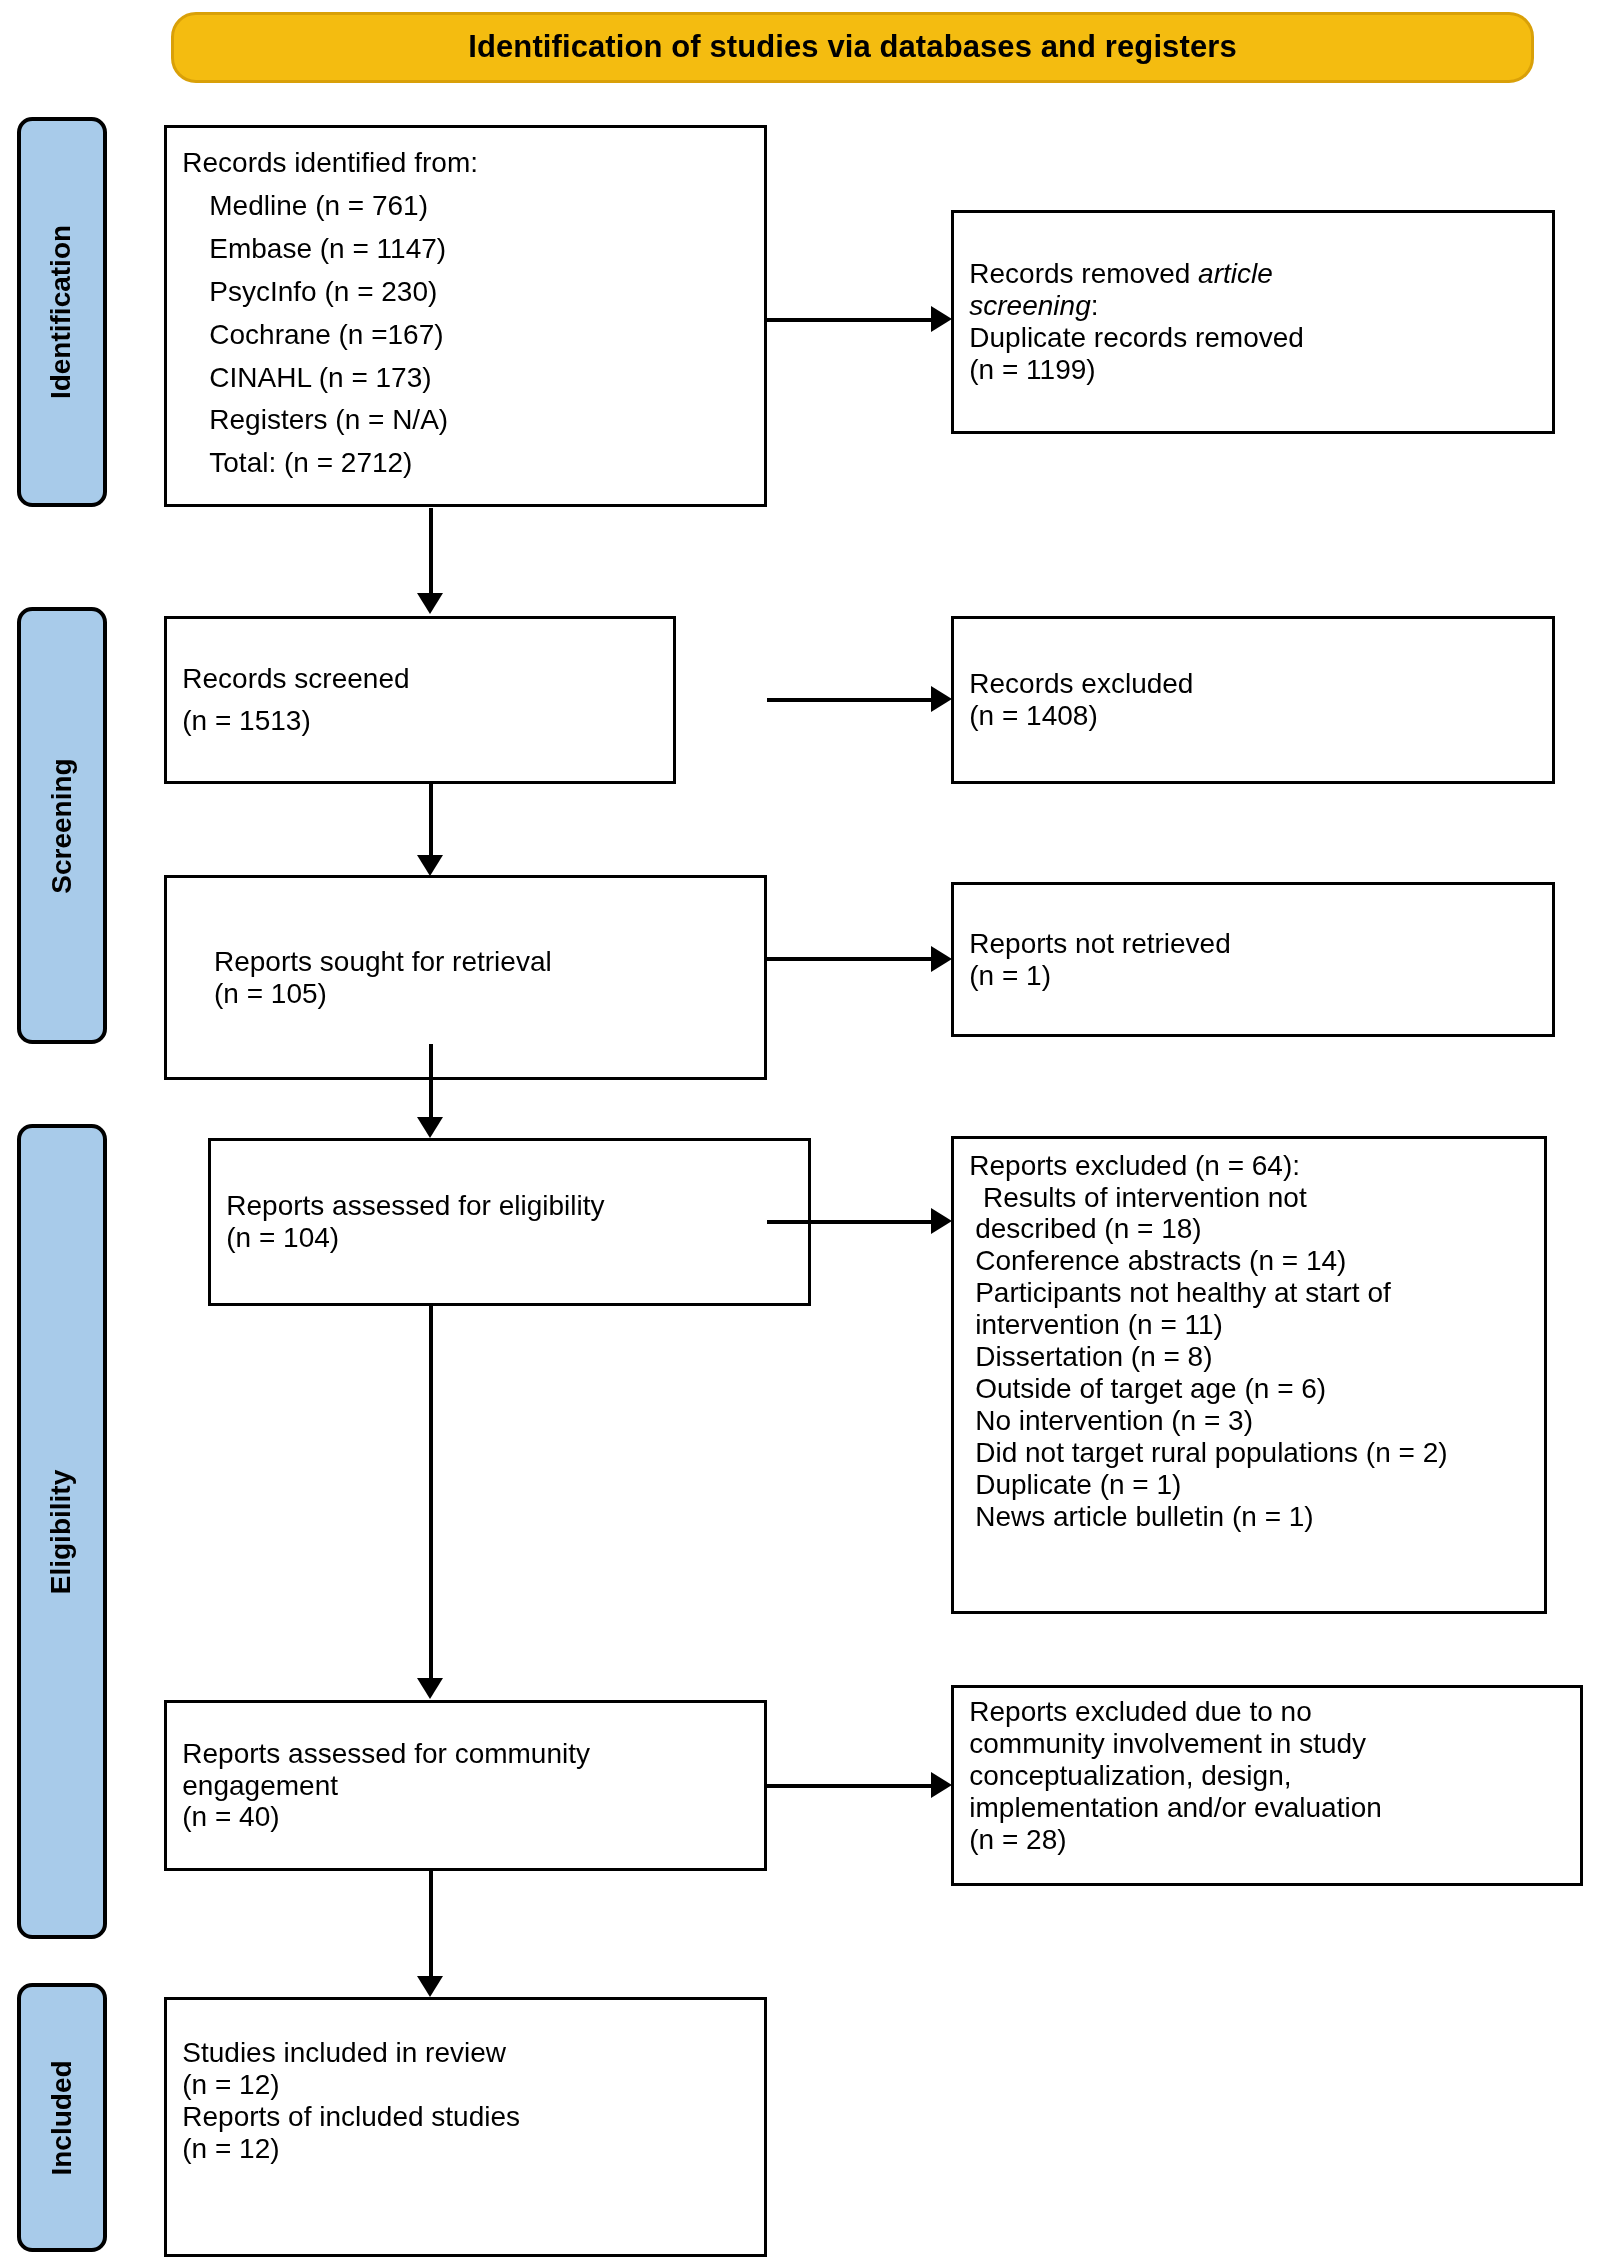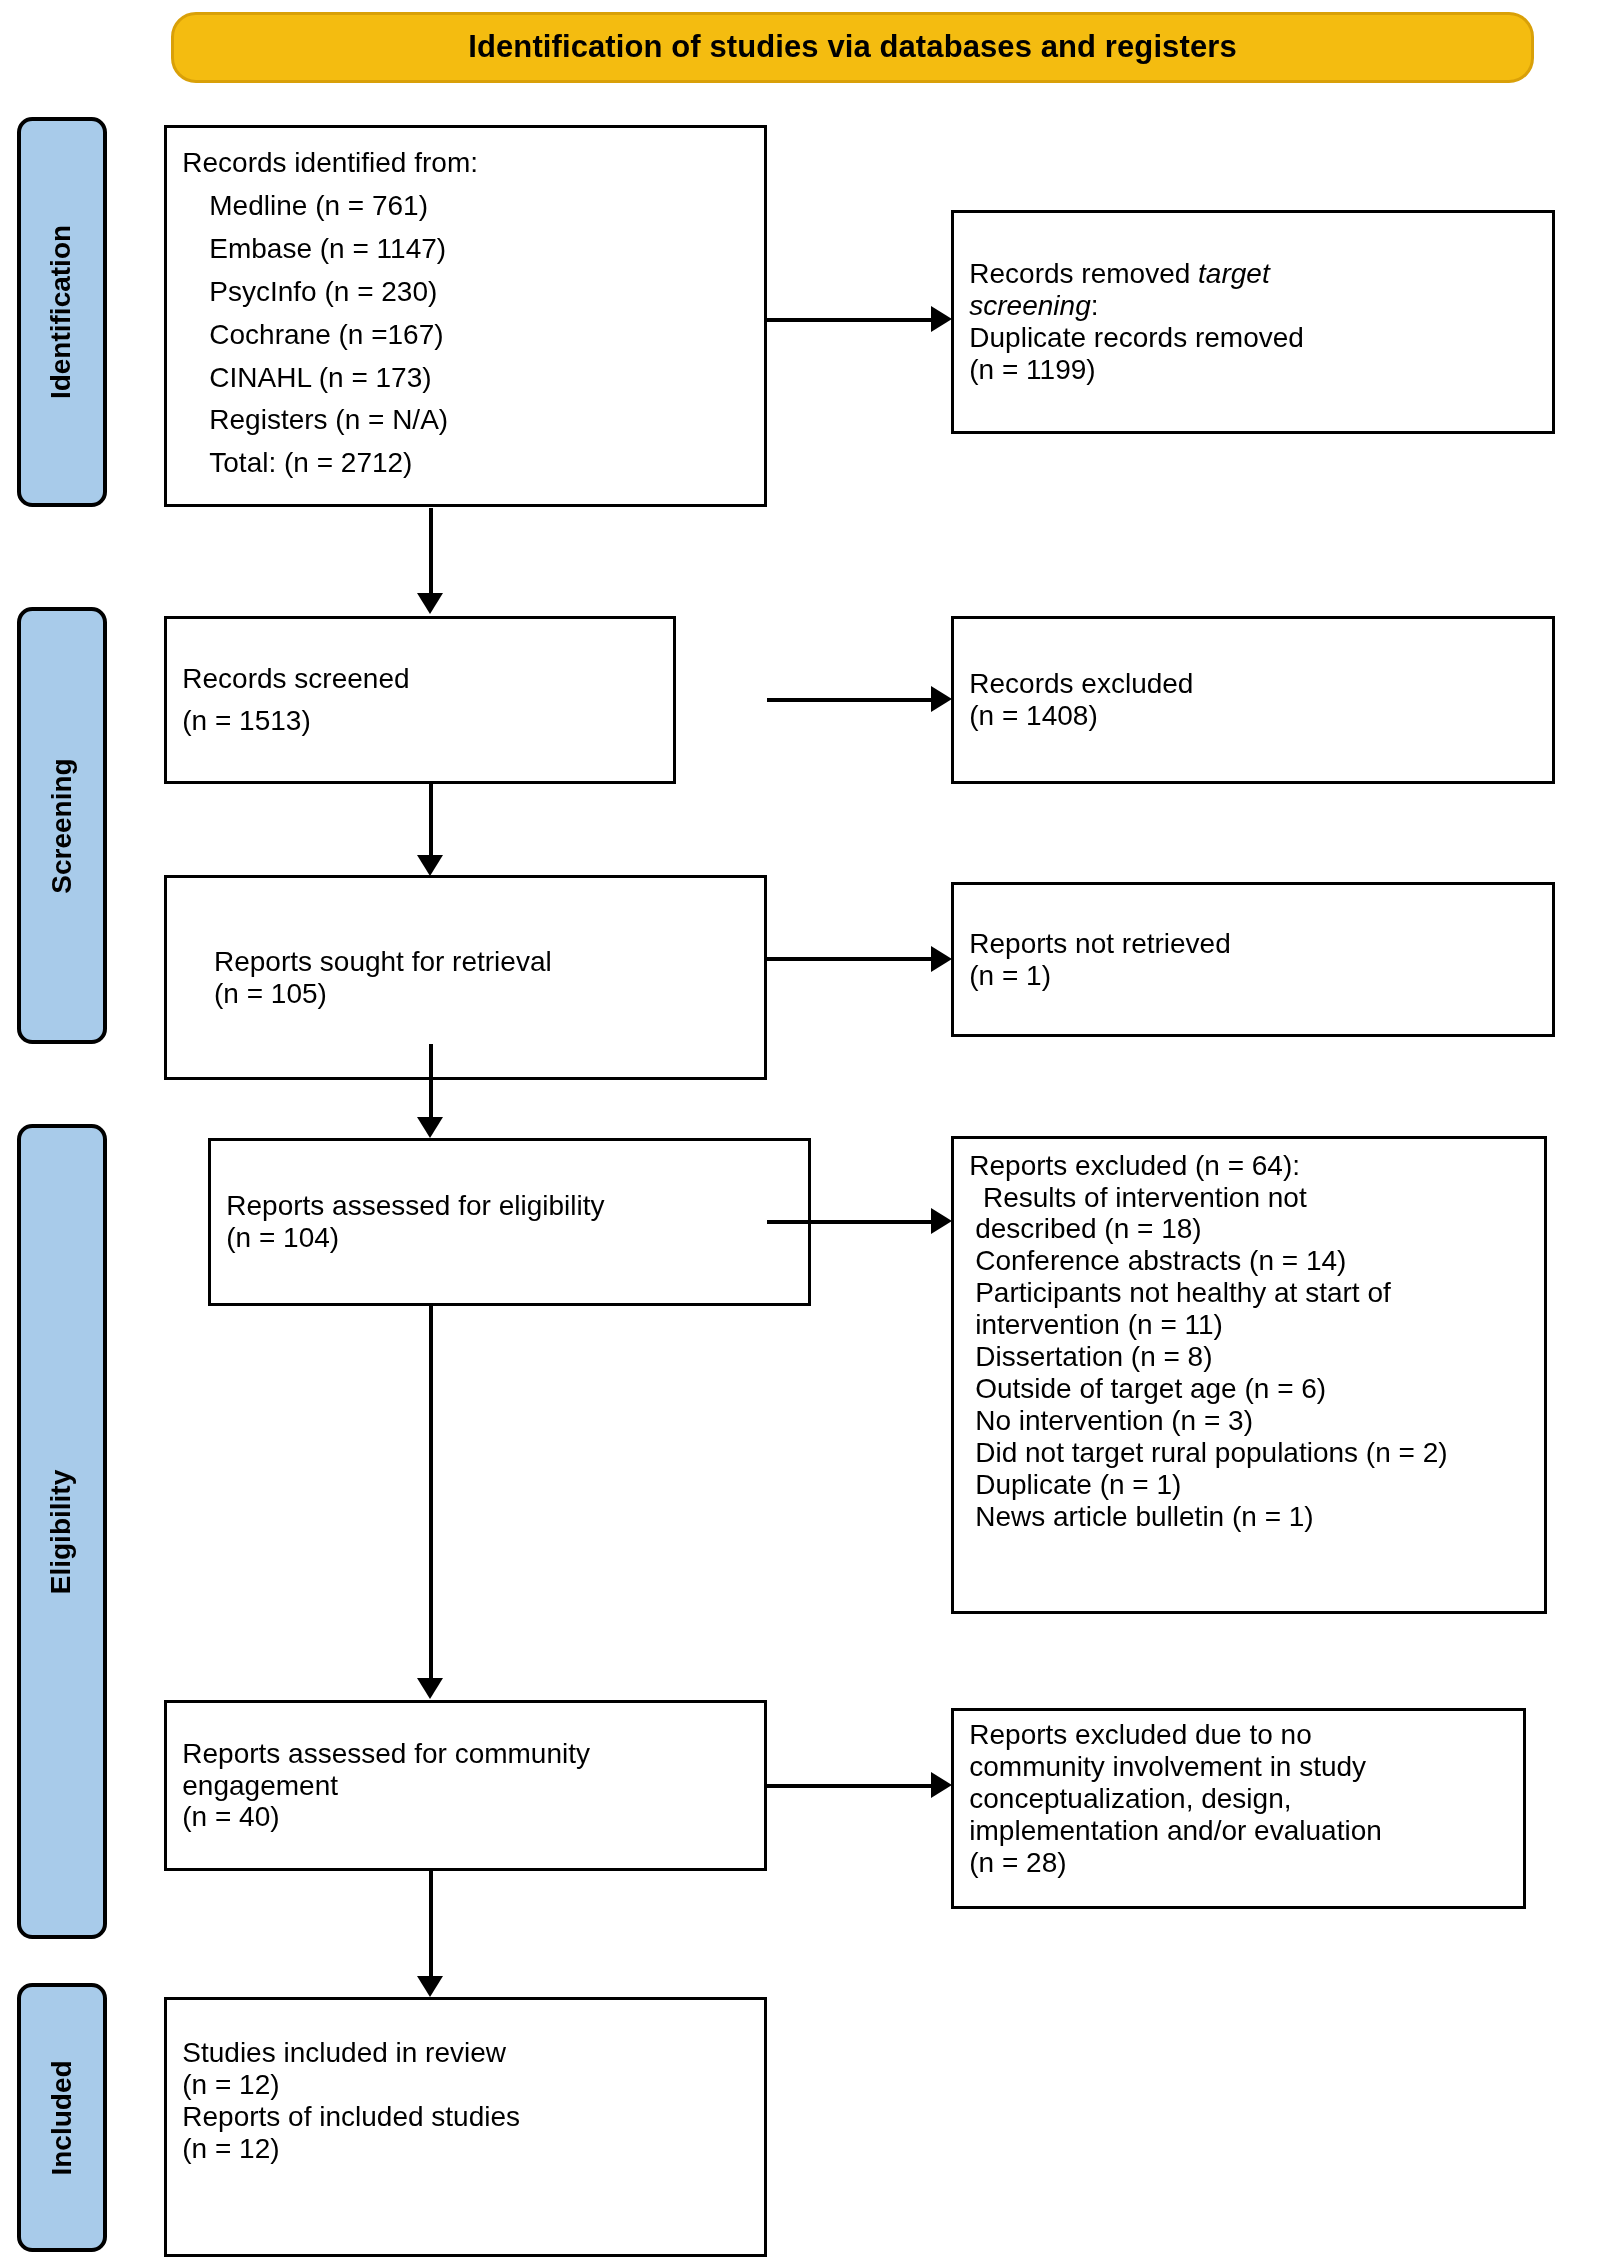"target" em { text: target -> article }
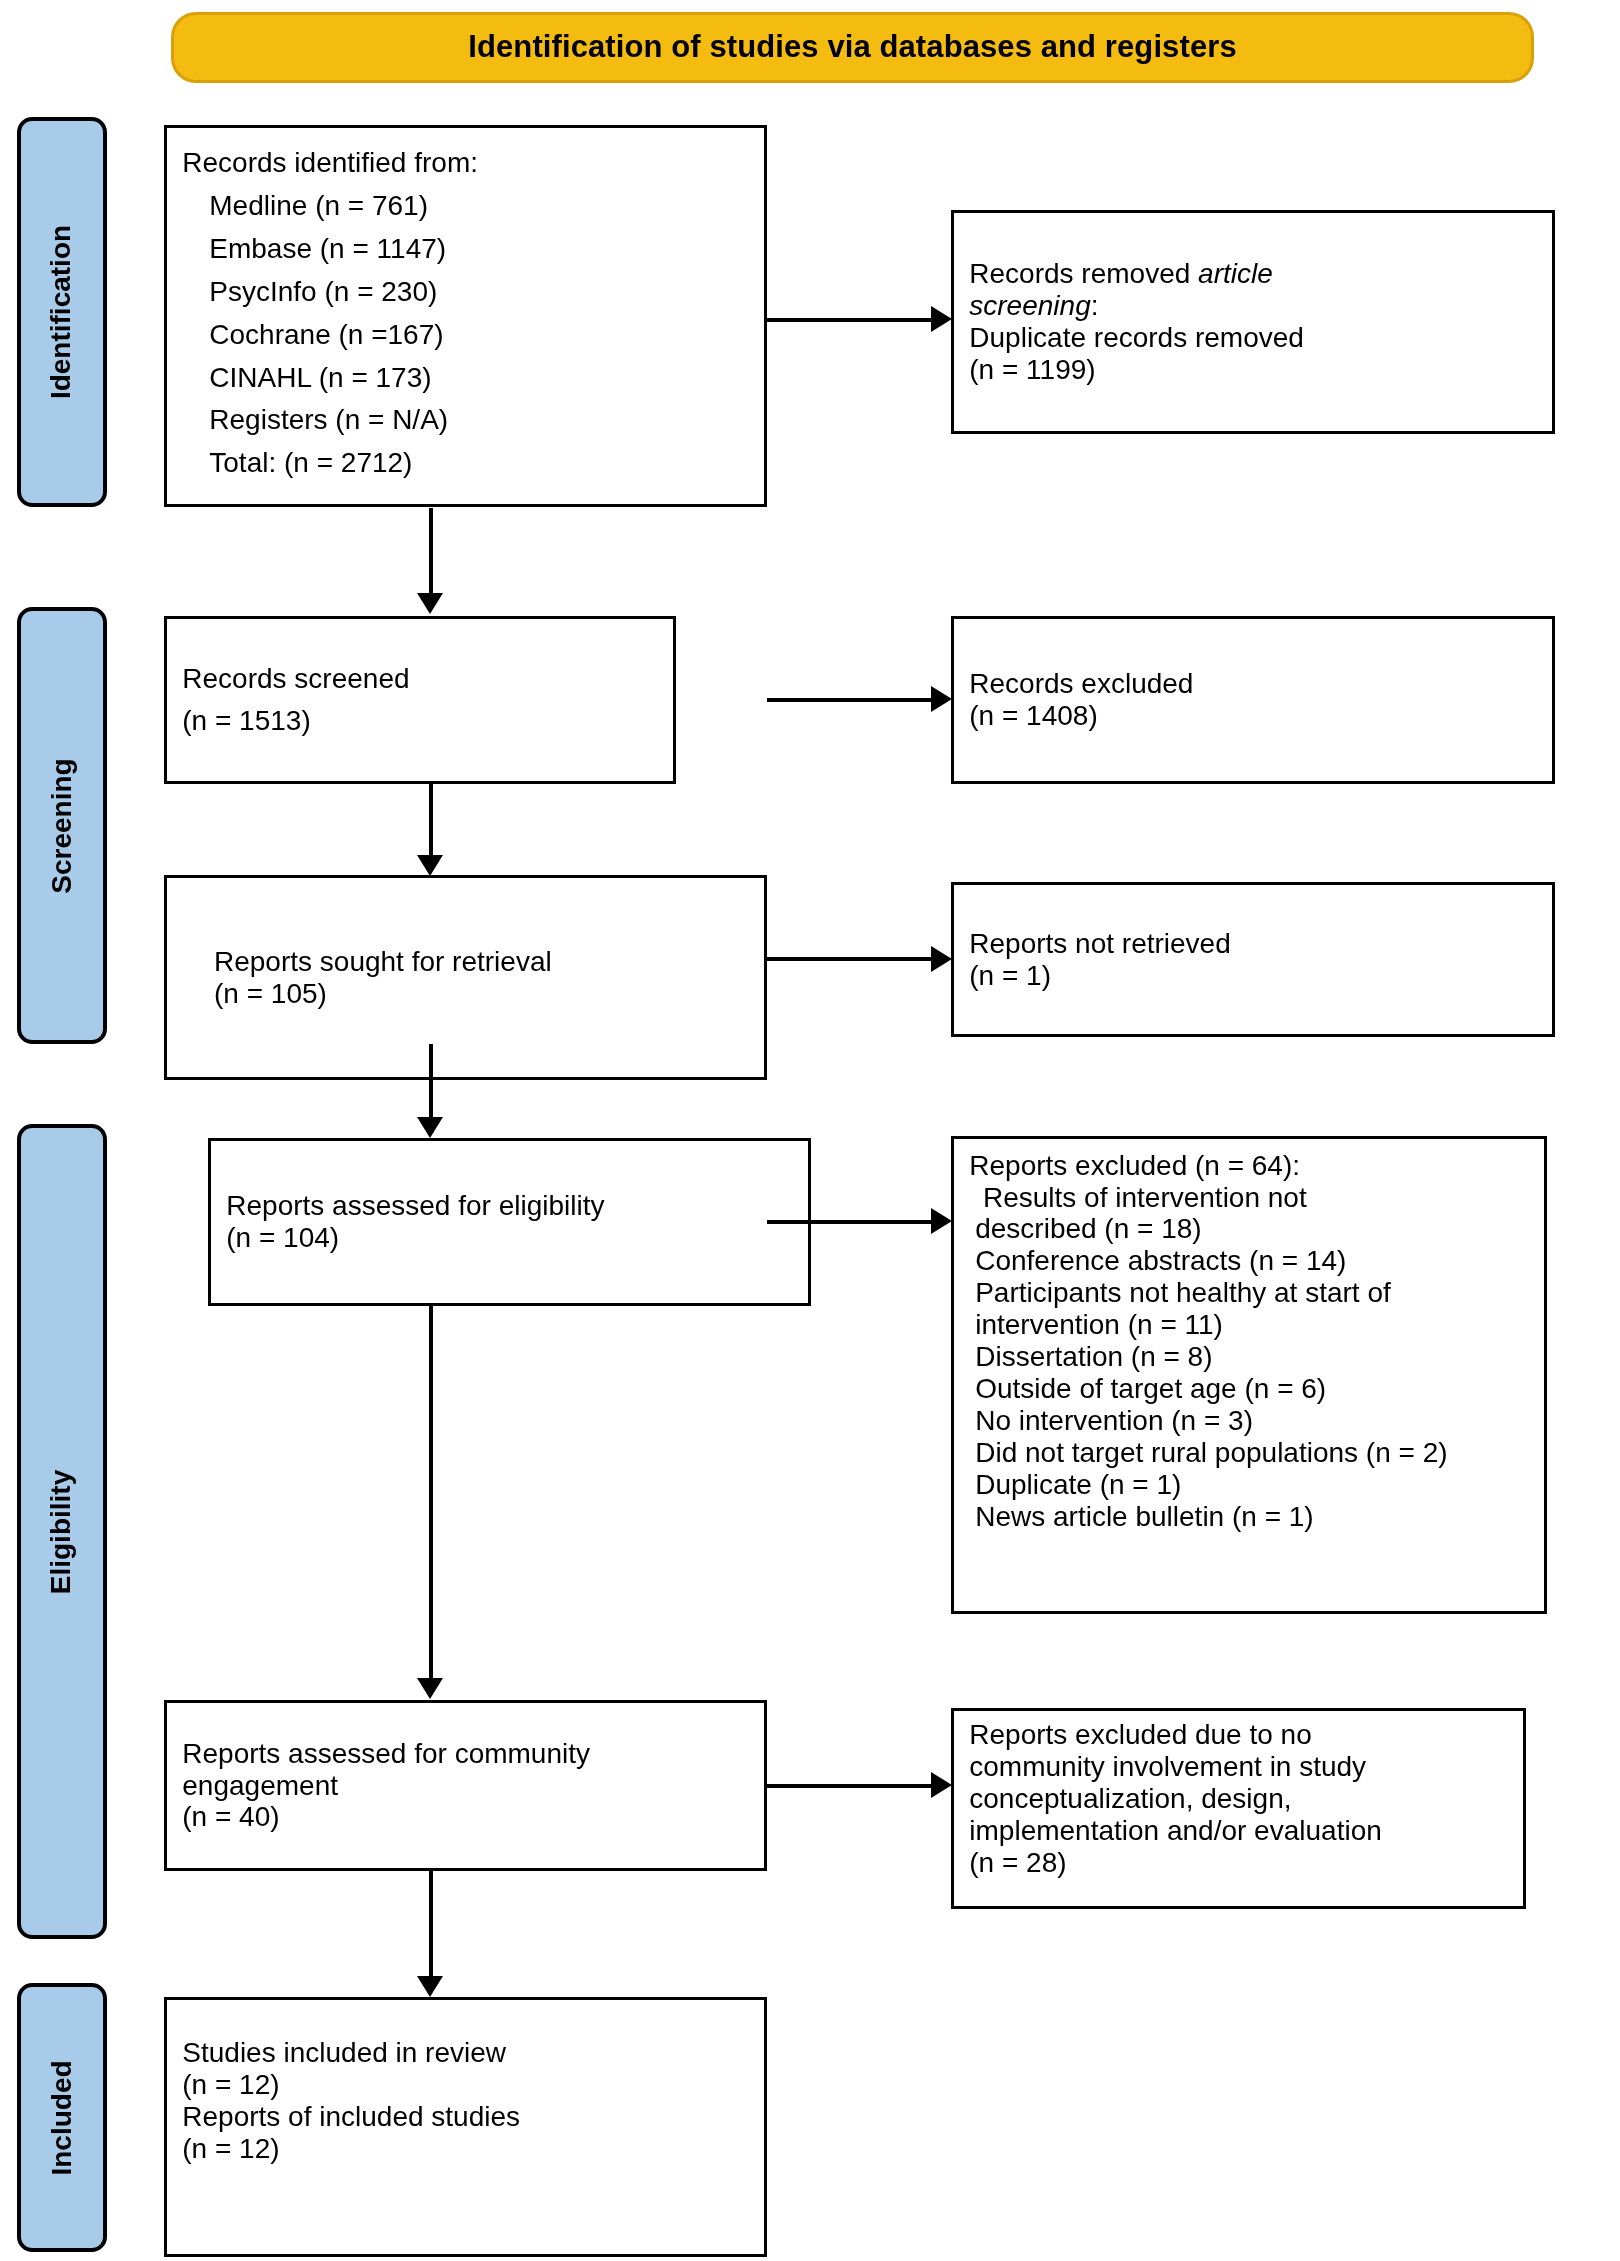"Reports excluded due to no" div.fbox { margin-top: 23px -> none; width: 575px -> 632px }
